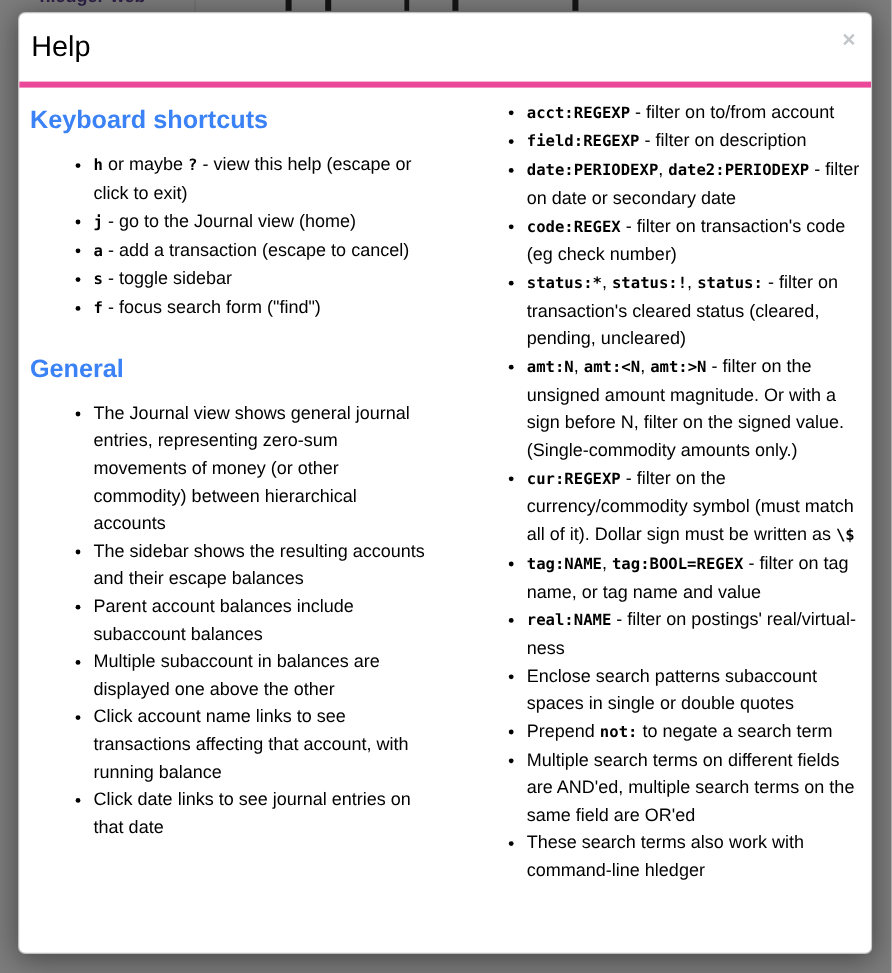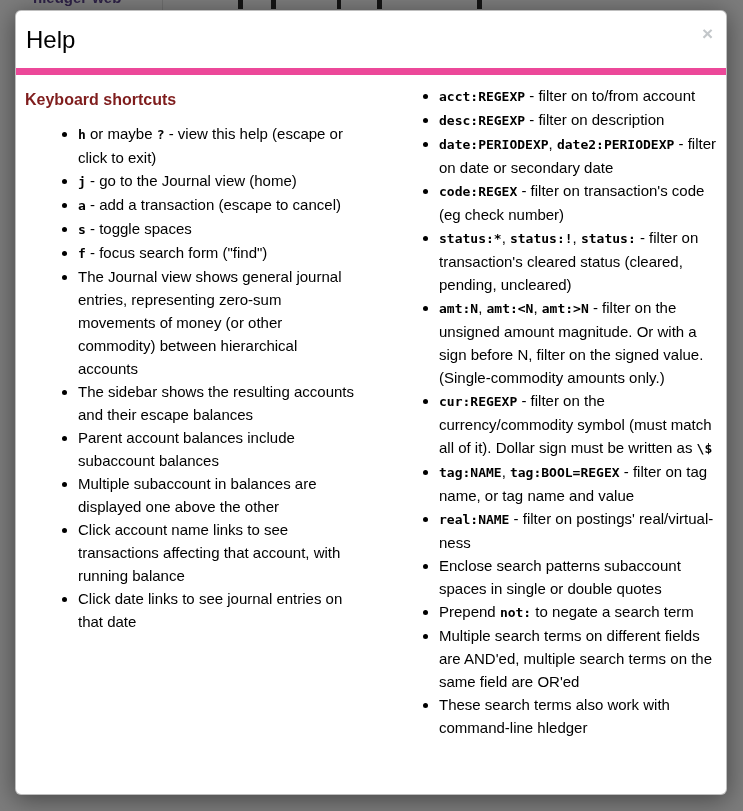"Help" .modal-header { border-bottom: 7px solid #ec4899 -> 5px solid #ec4899 }
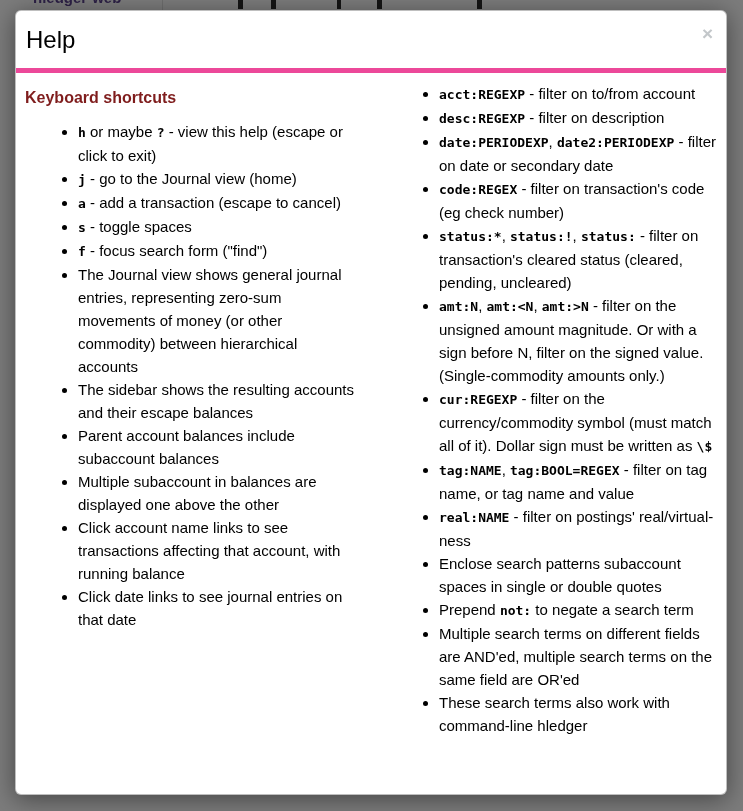"Keyboard shortcuts" .sec-heading { color: #7f1d1d -> #3b82f6; font-size: 16px -> 21px }
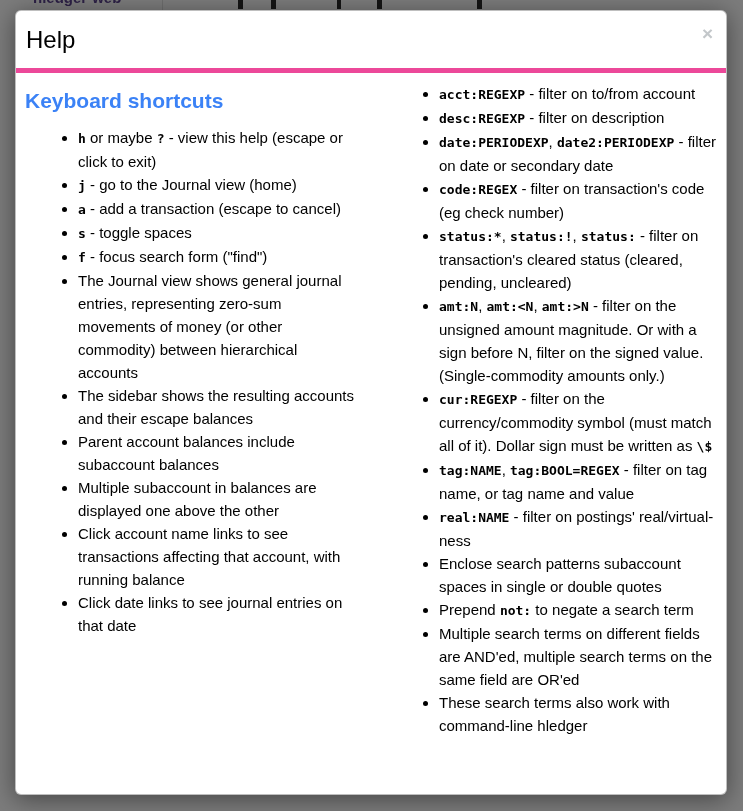"desc:REGEXP" span.code { text: desc:REGEXP -> field:REGEXP }
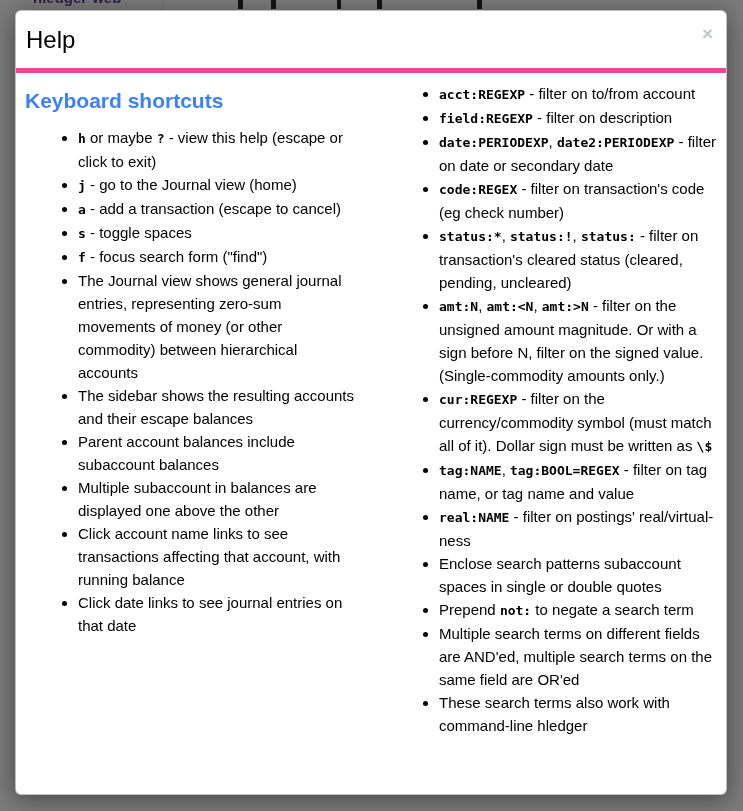"- toggle spaces" span { text: spaces -> sidebar }
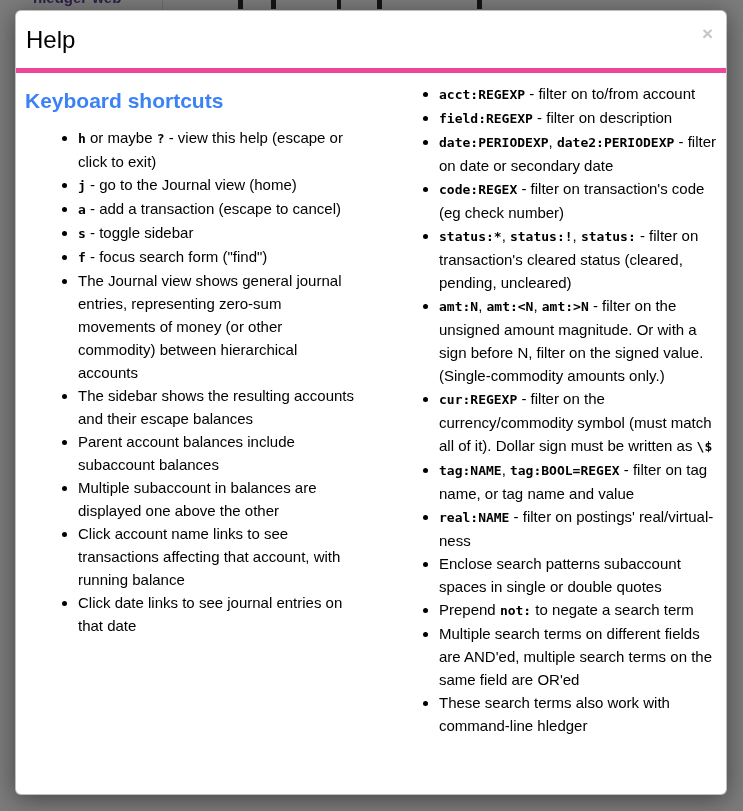"General" div.sec-heading { html: none -> <div>General</div> }
